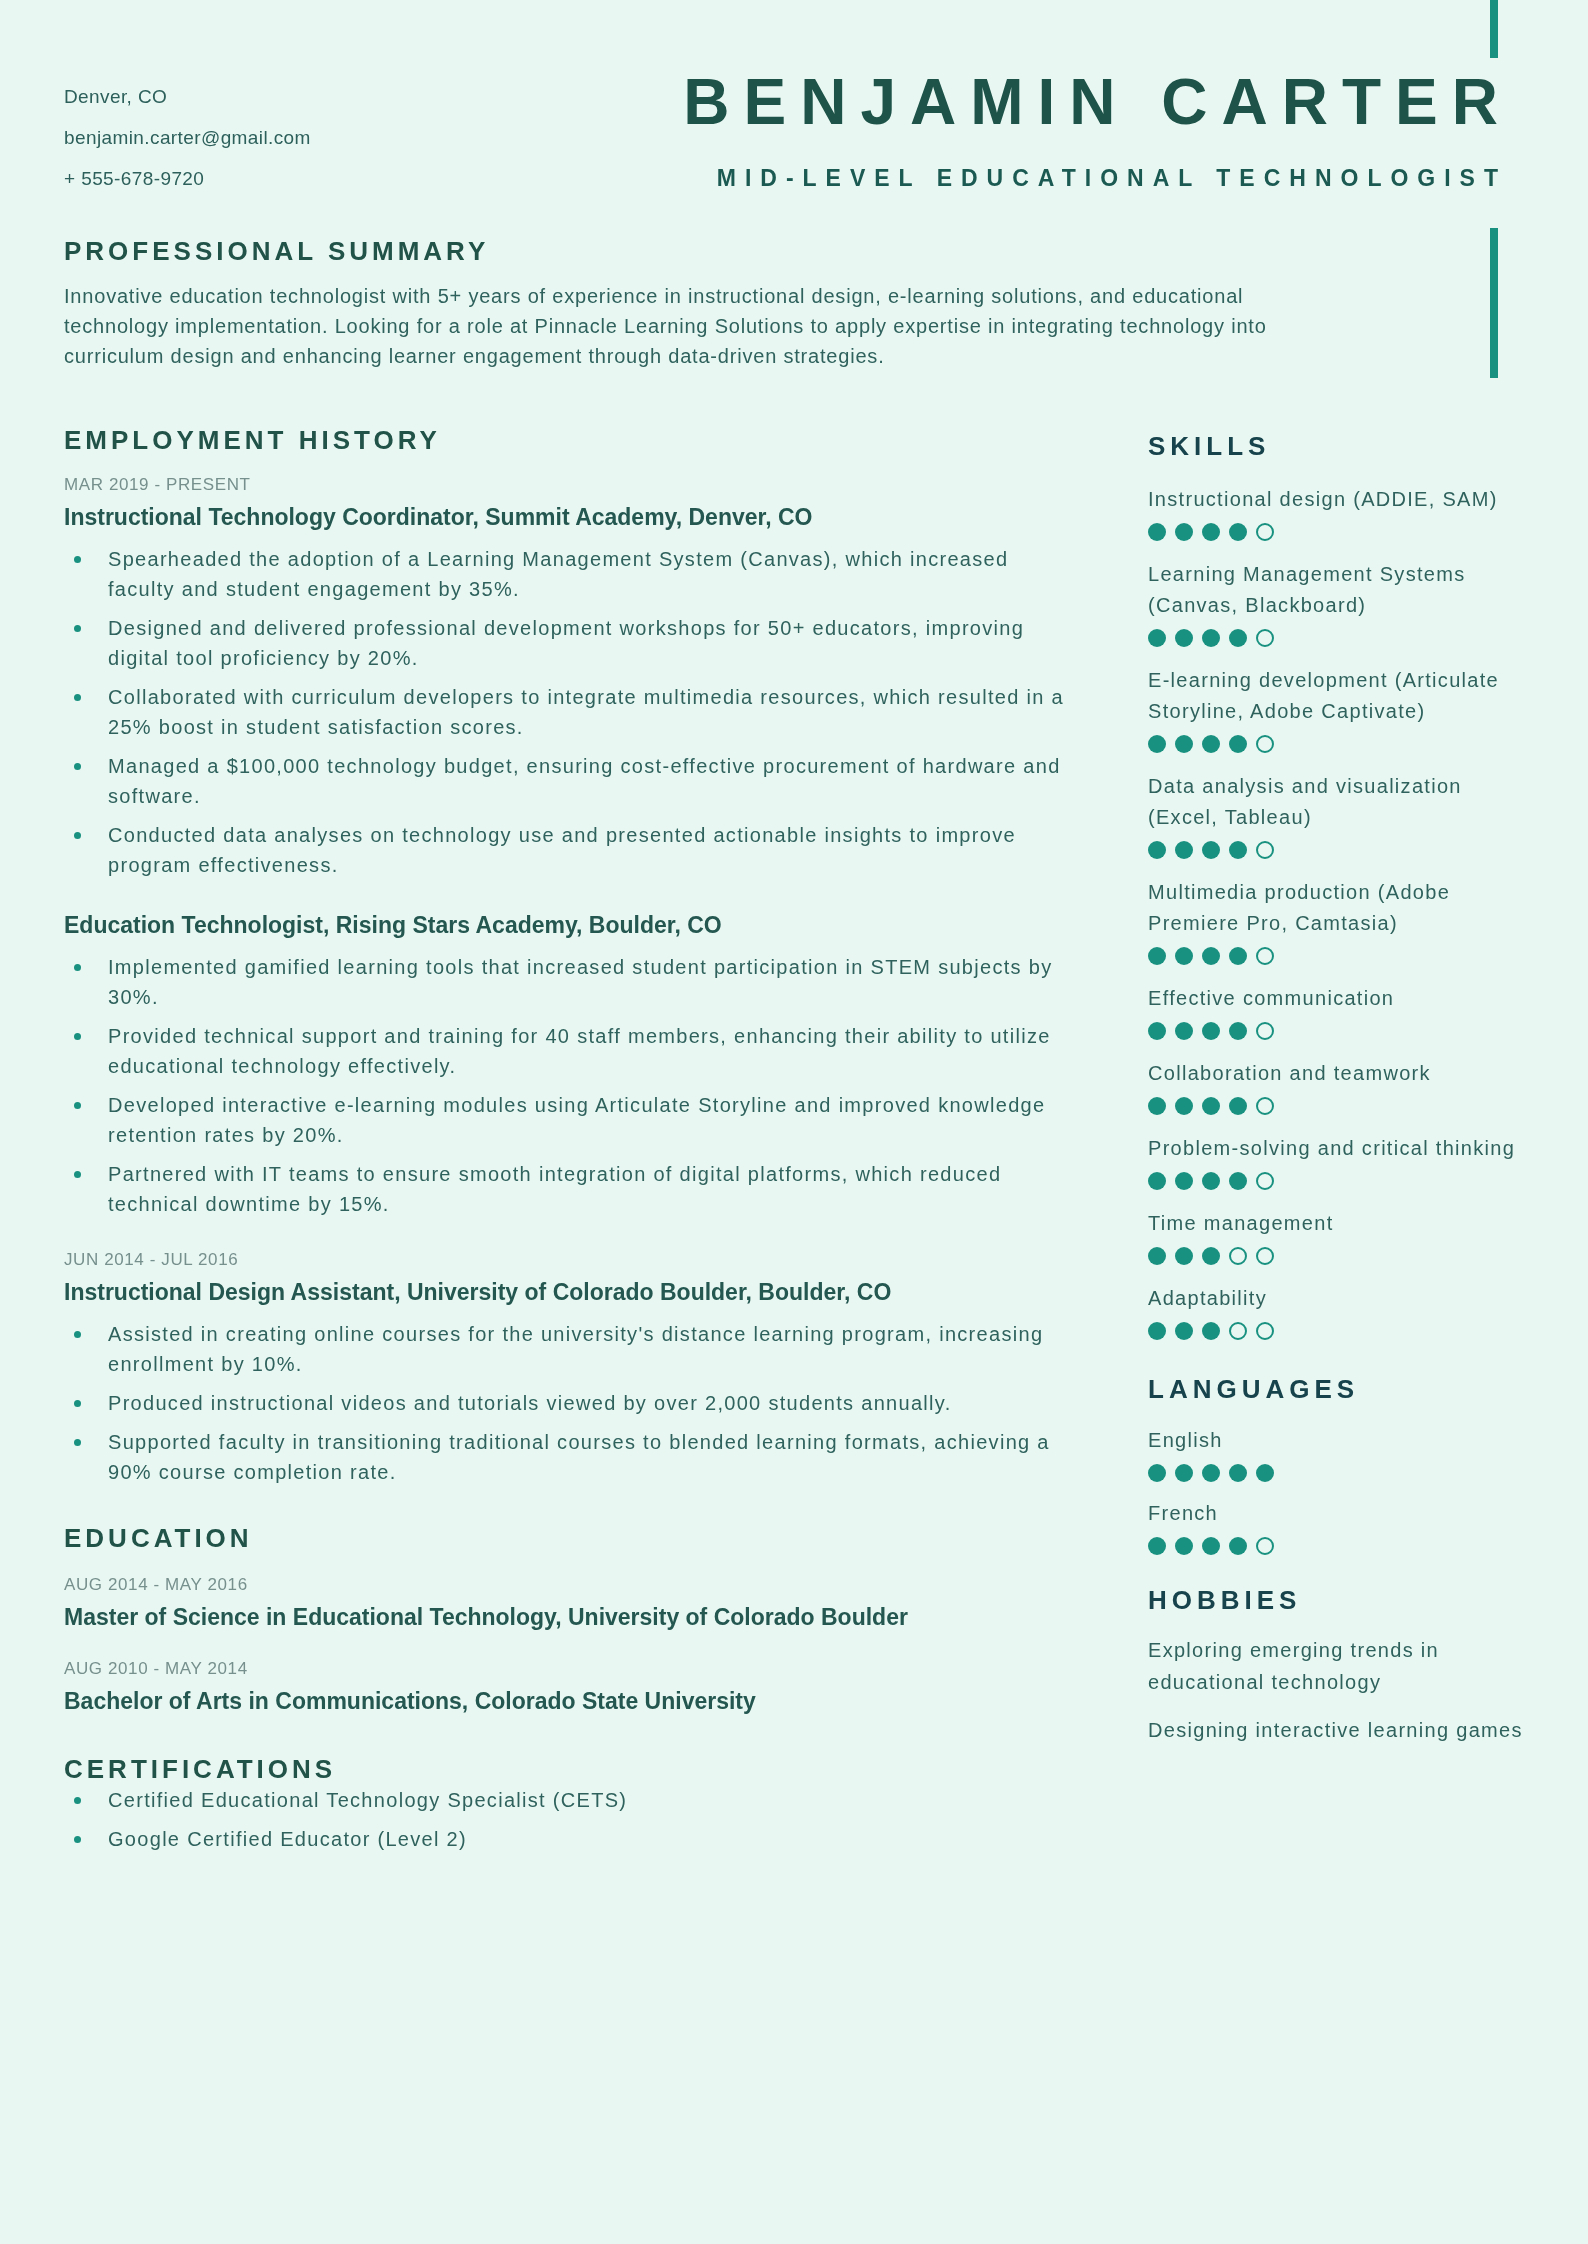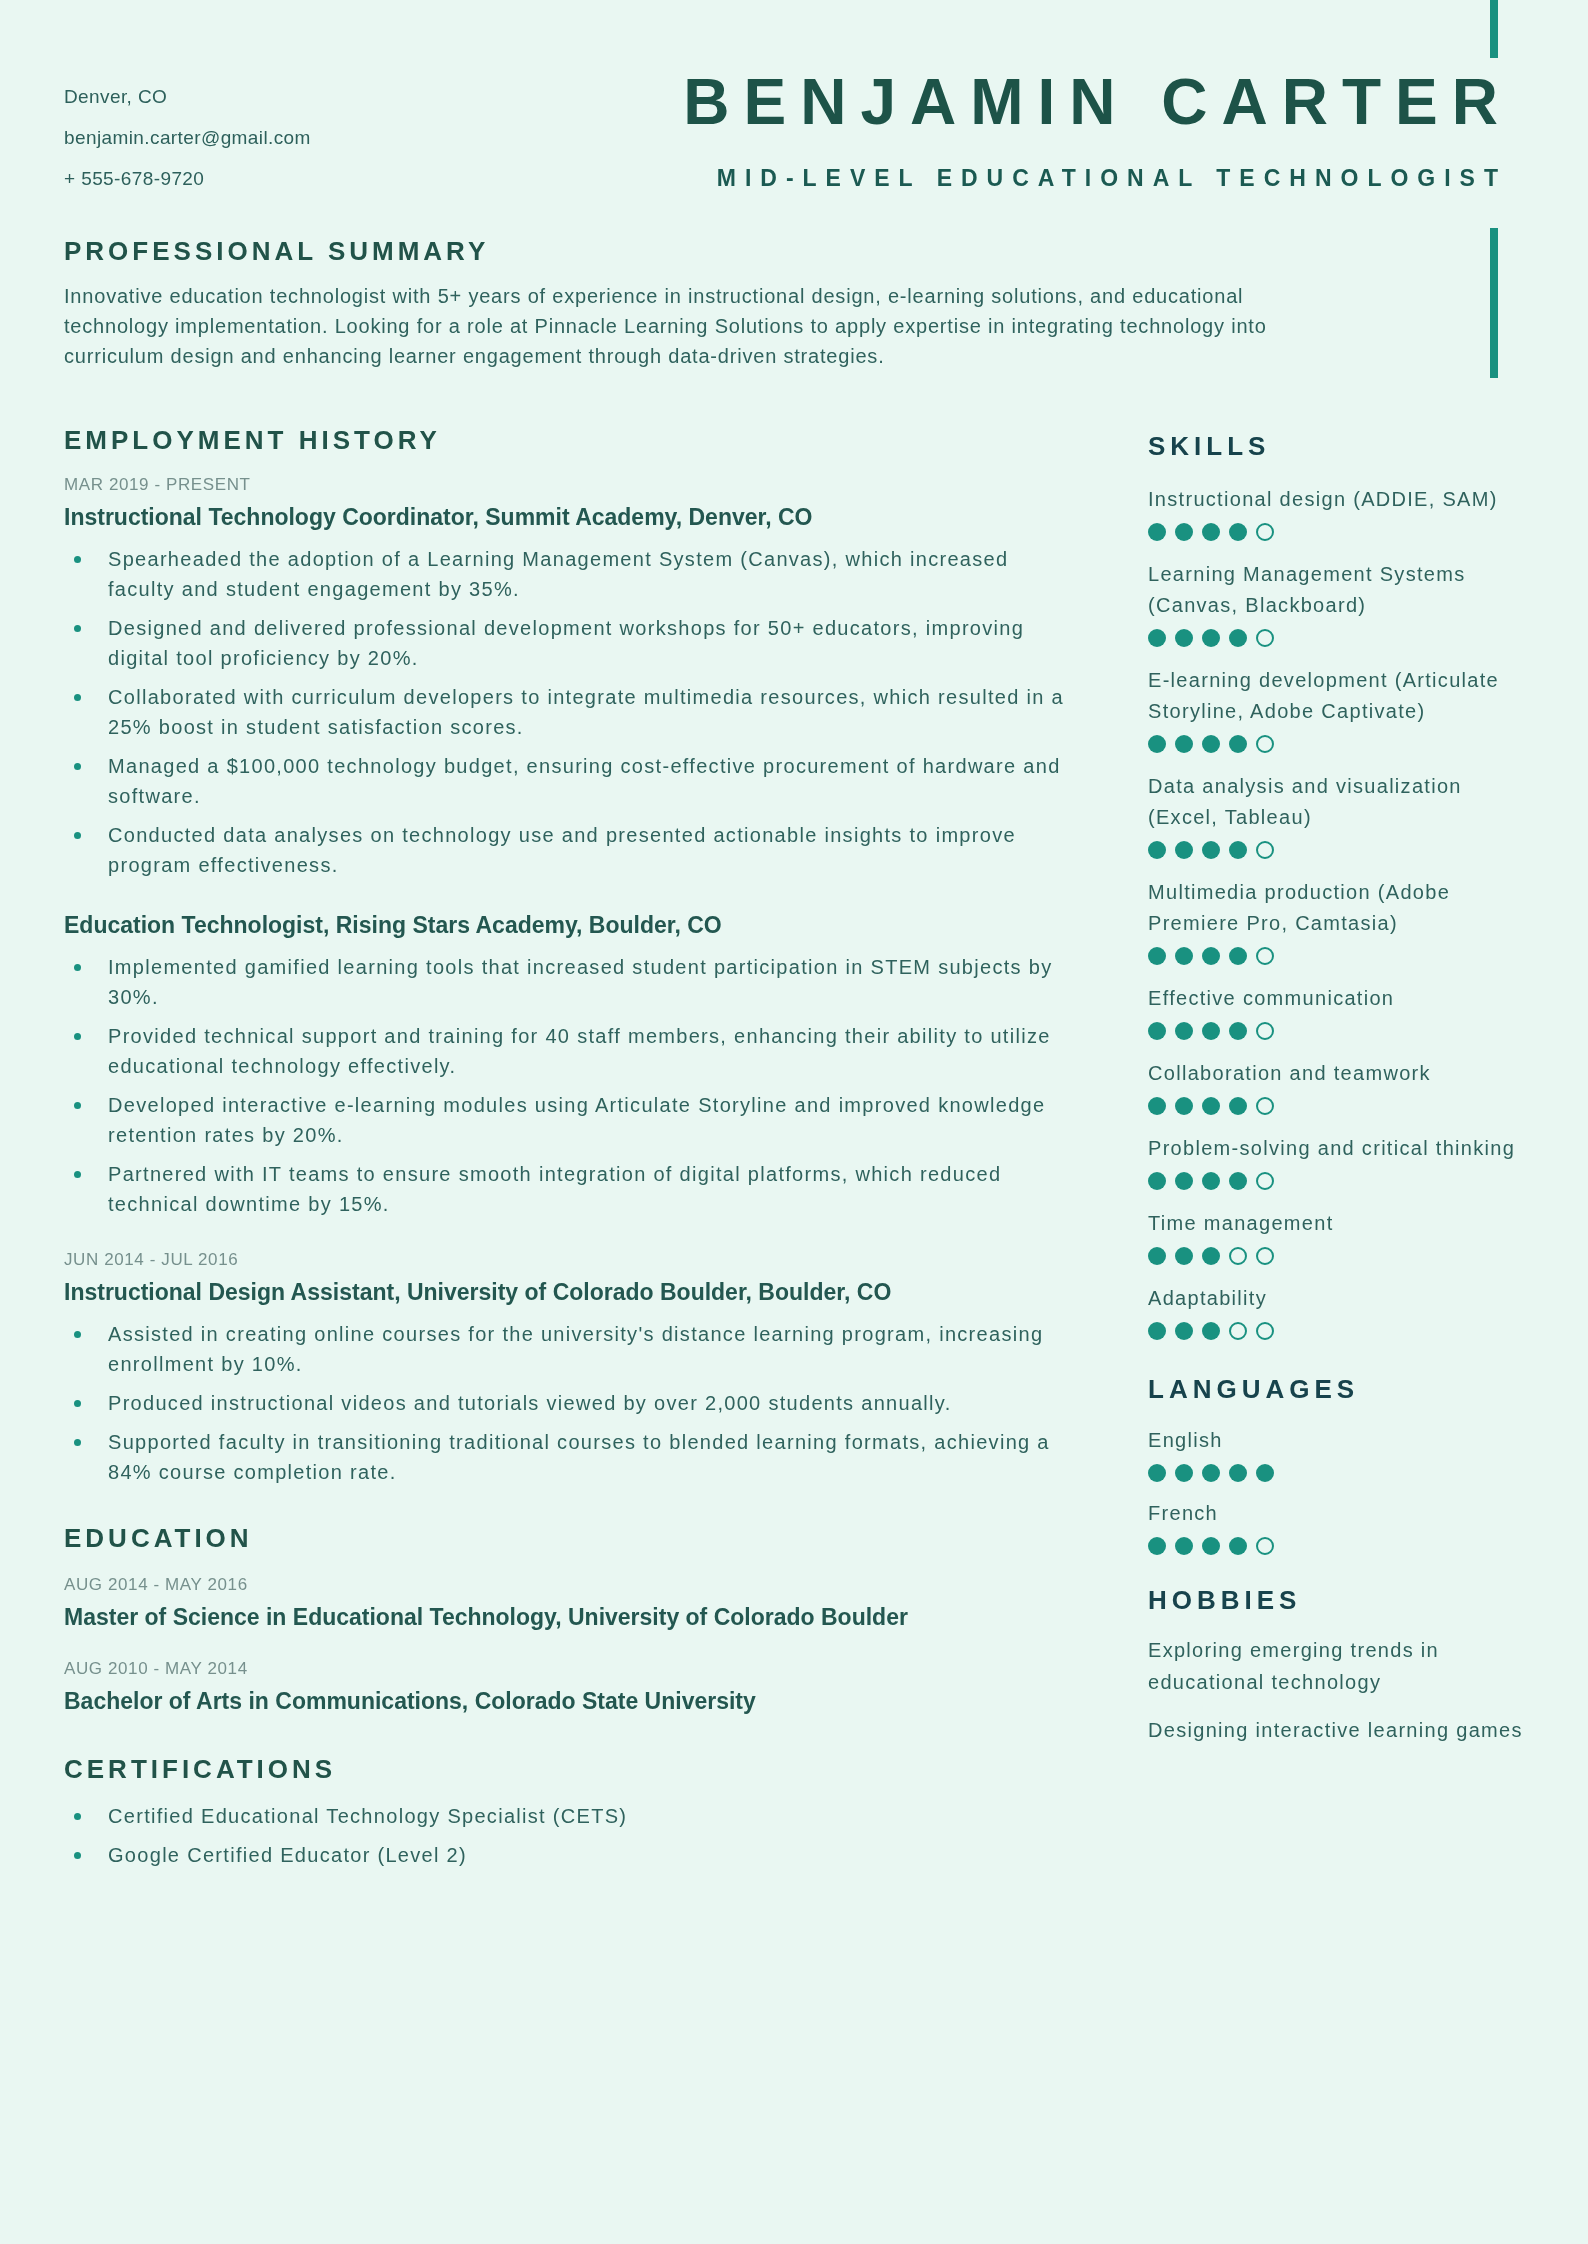"Supported faculty in transitioning" span.btxt { text: 84% -> 90% }
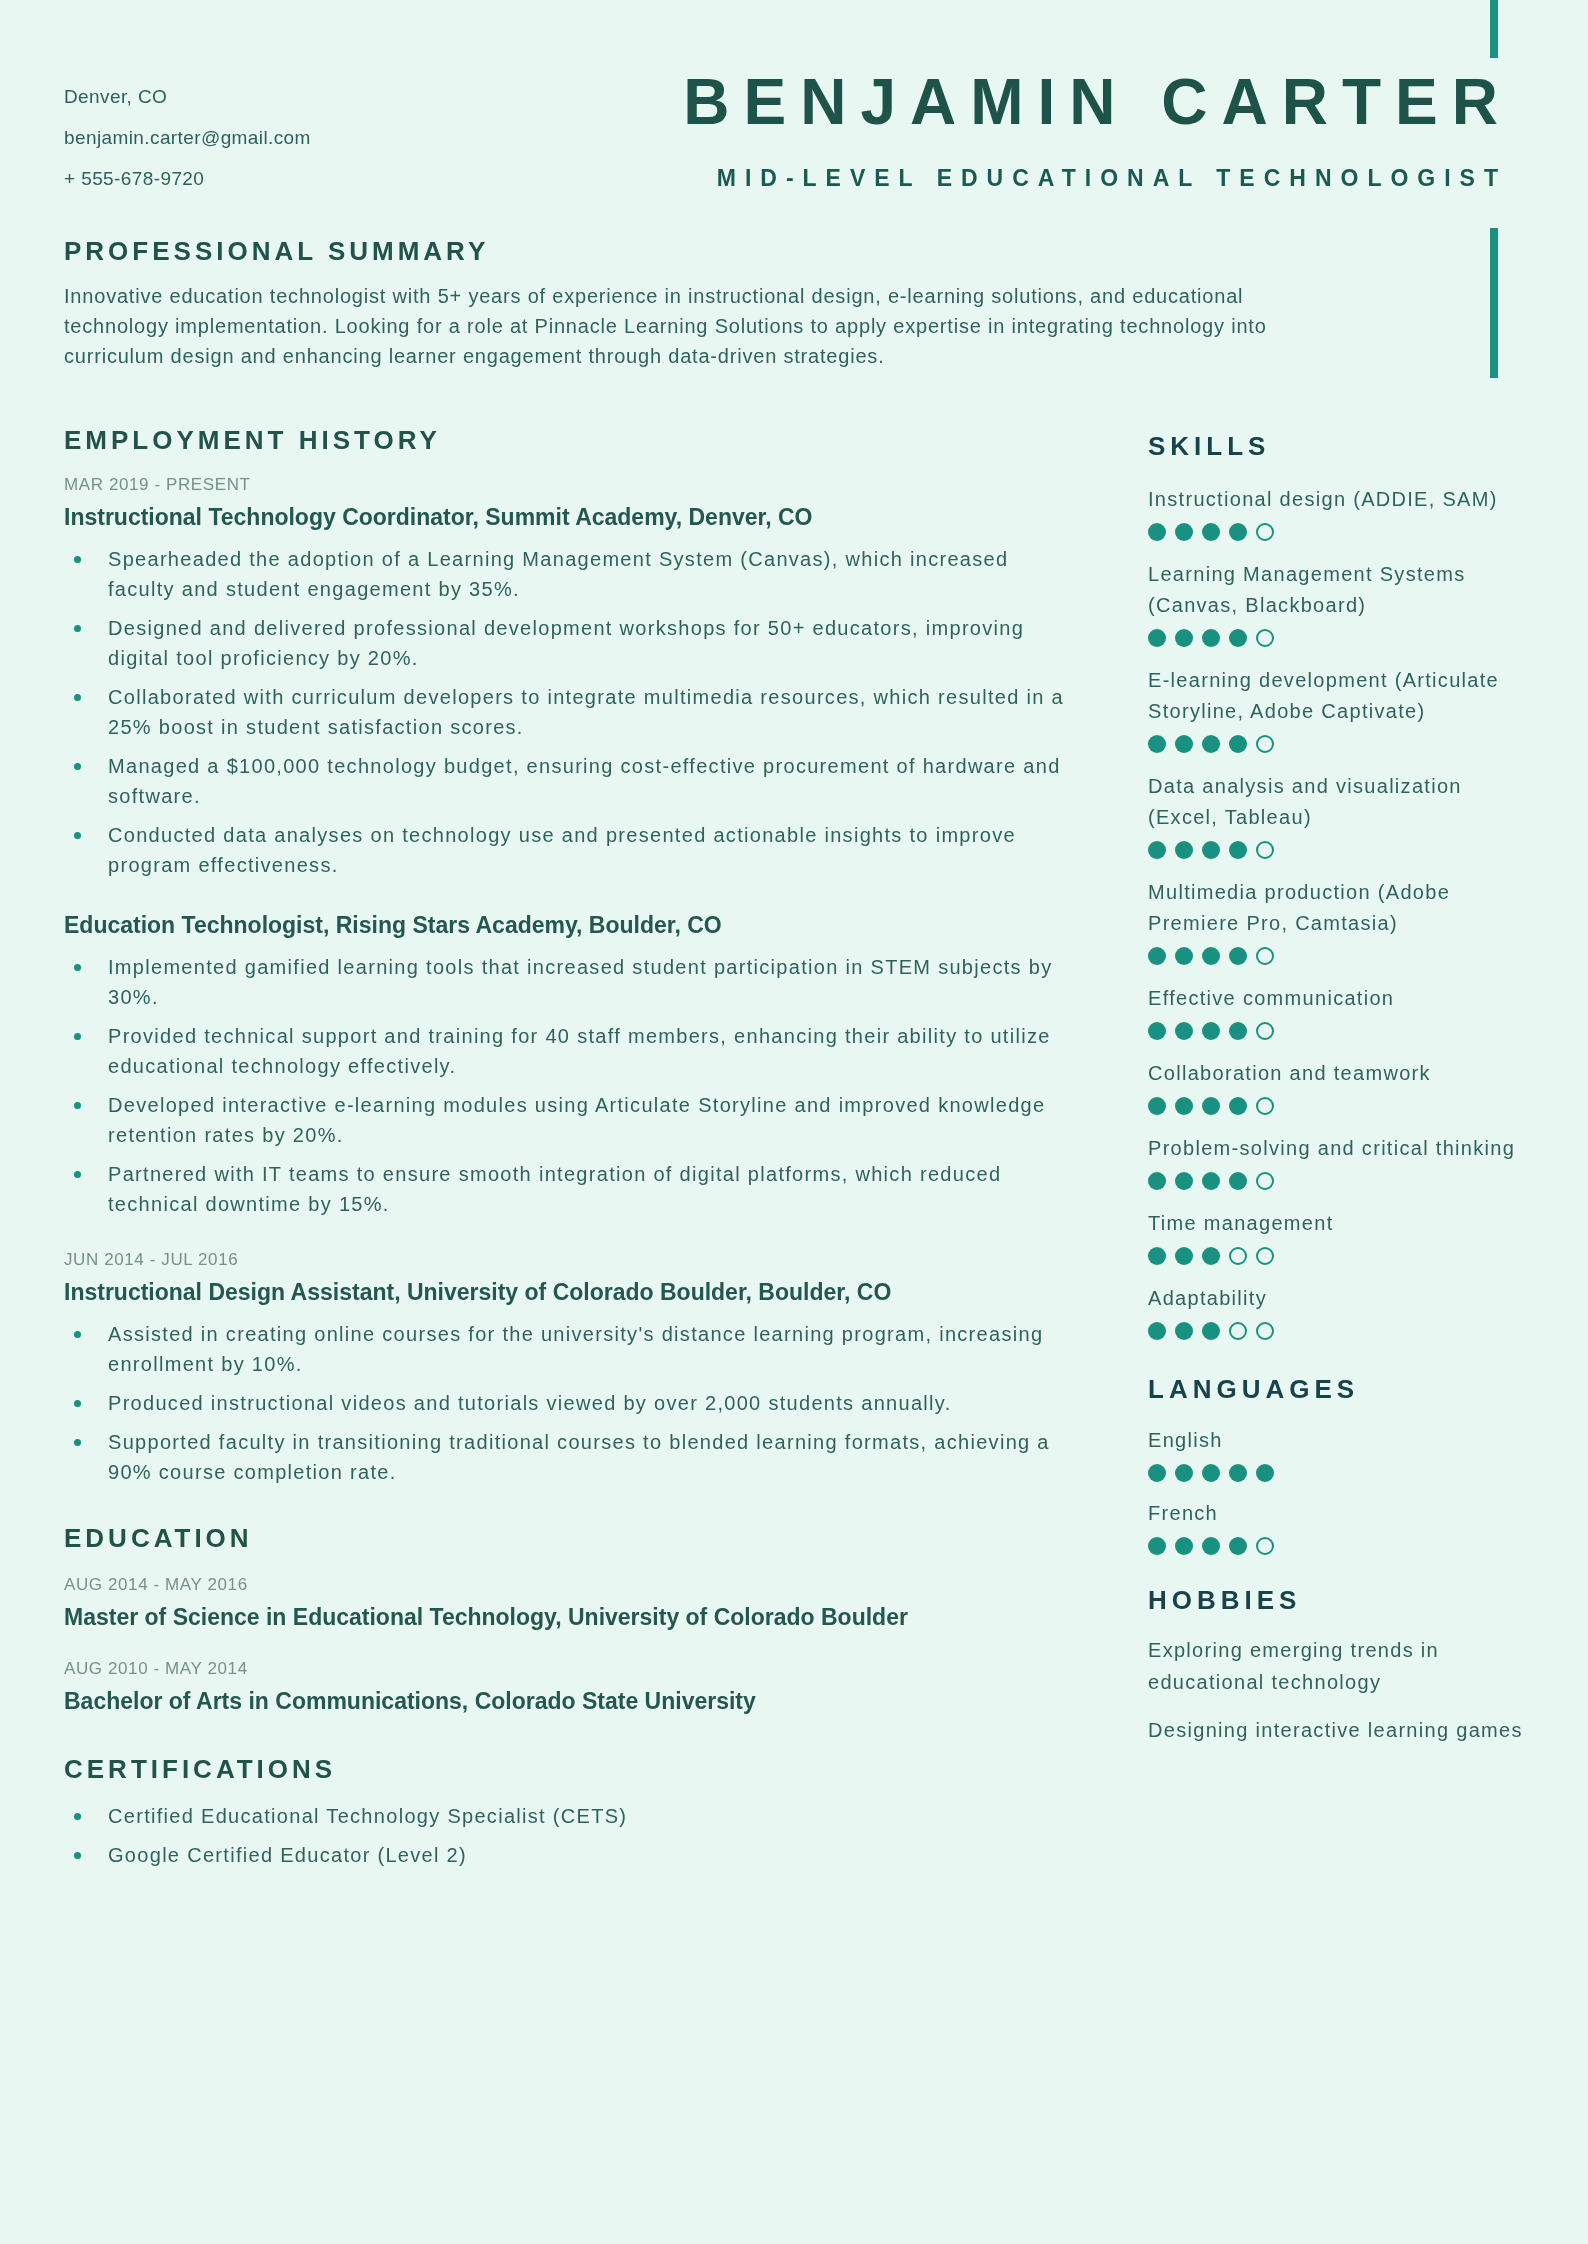"CERTIFICATIONS" .section-certifications h2 { margin-bottom: 16px -> none }
